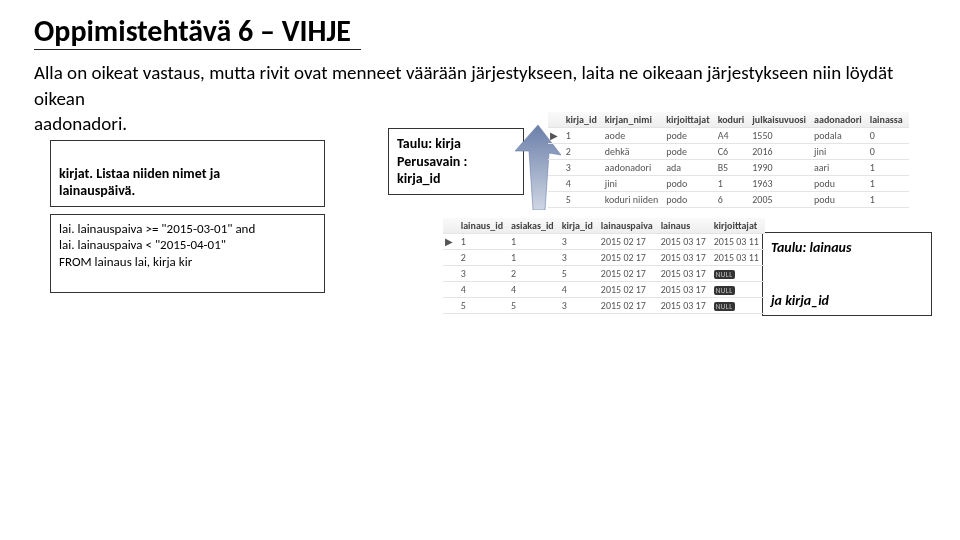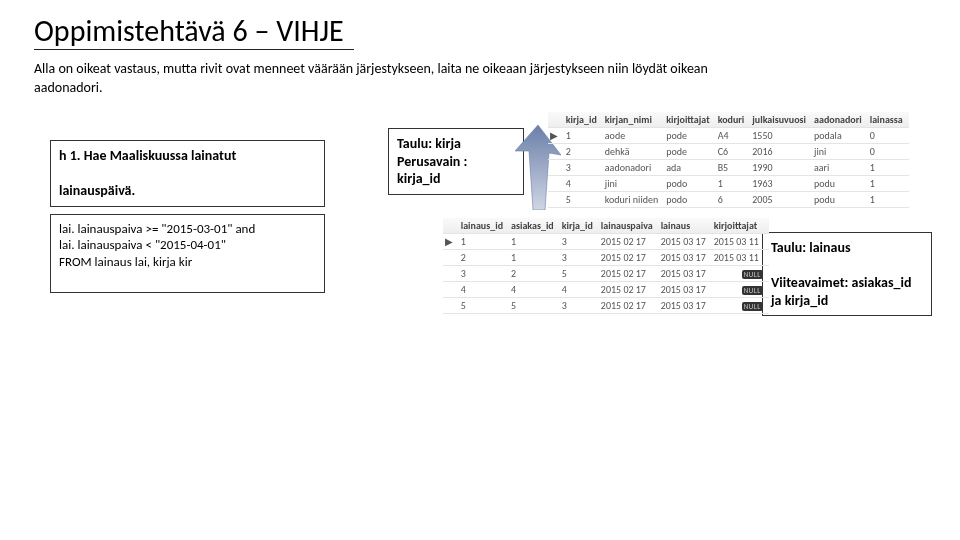"Oppimistehtävä 6 – VIHJE" .title { font-weight: 400 -> 700 }
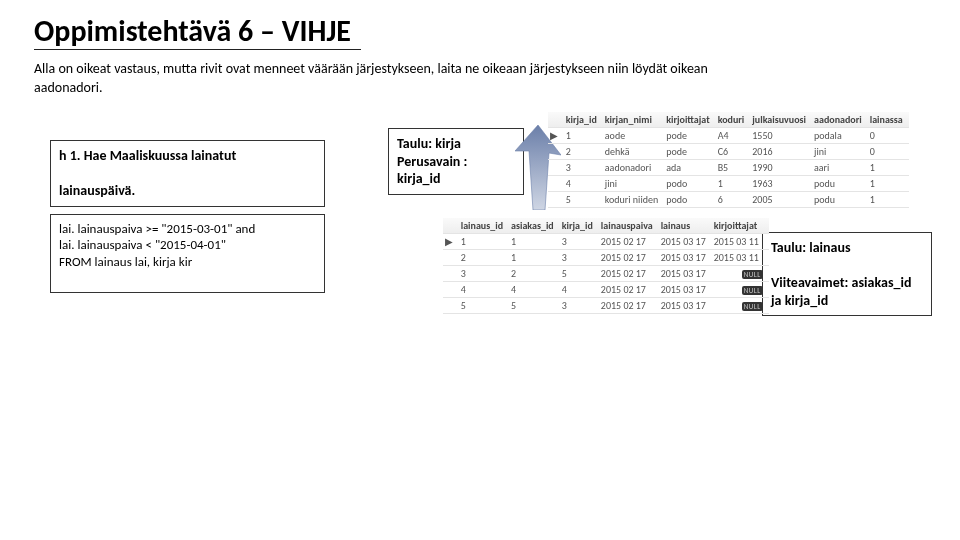"Alla on oikeat vastaus, mutta" .subtitle { font-size: 14px -> 19px }
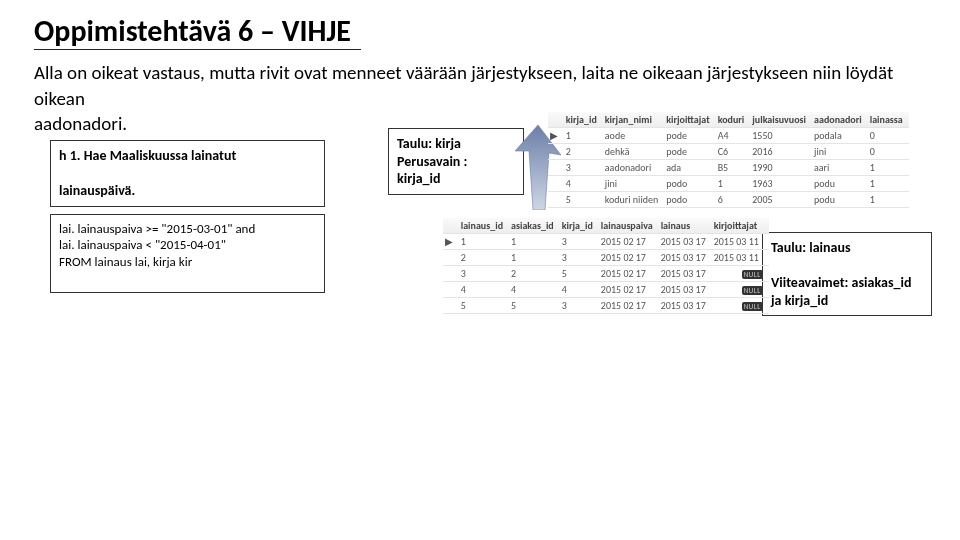"h 1. Hae Maaliskuussa lainatut" span { html: <span>h 1. Hae Maaliskuussa lainatut</span> -> none }
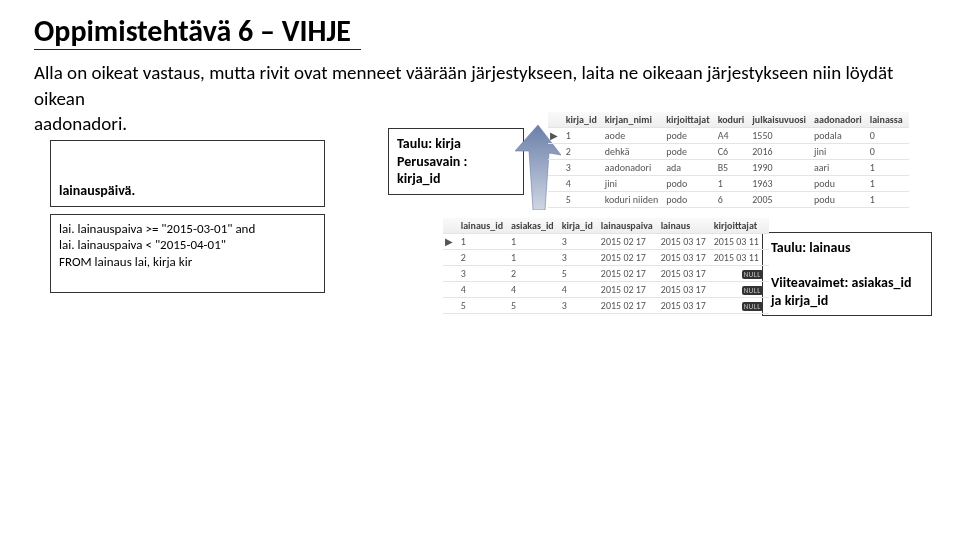"kirjat. Listaa niiden nimet ja" span { html: none -> <span>kirjat. Listaa niiden nimet ja</span> }
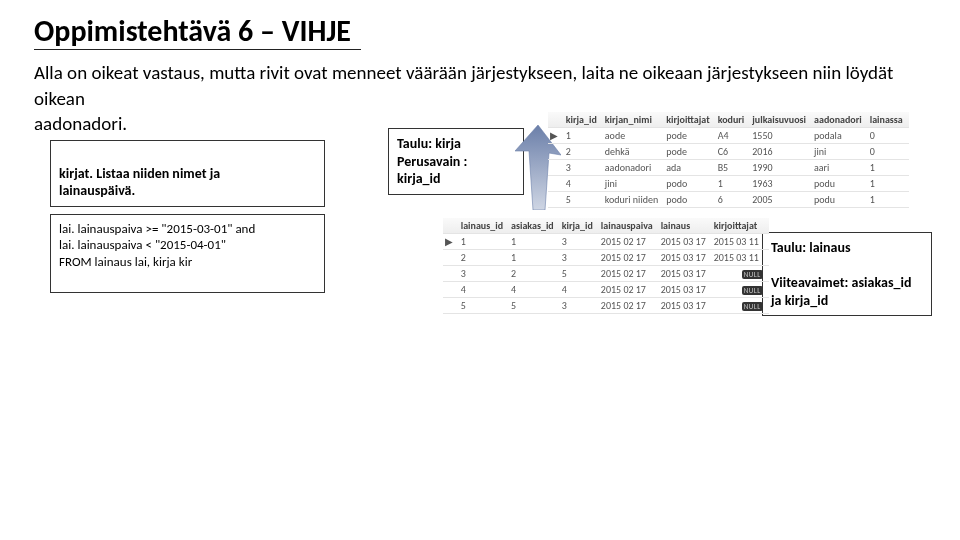"Taulu: lainaus" .box-lainaus { font-style: none -> italic }
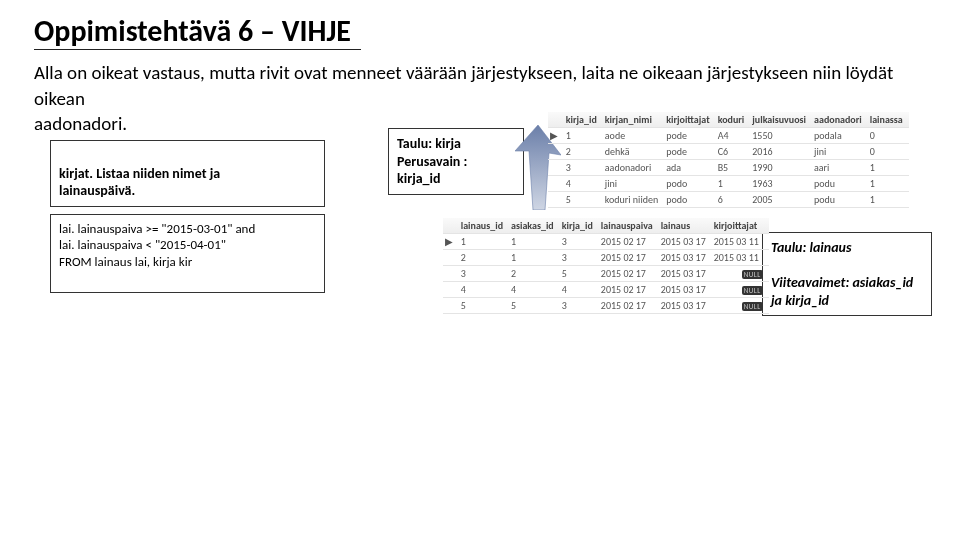"NULL" .nullbadge { margin-left: 28px -> none }
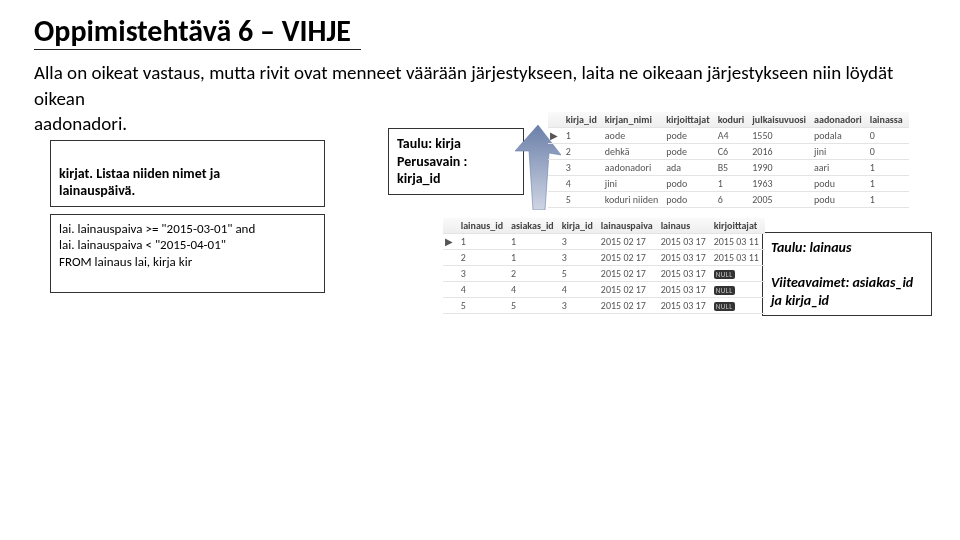"Viiteavaimet: asiakas_id" span { html: <span>Viiteavaimet: asiakas_id</span> -> none }
